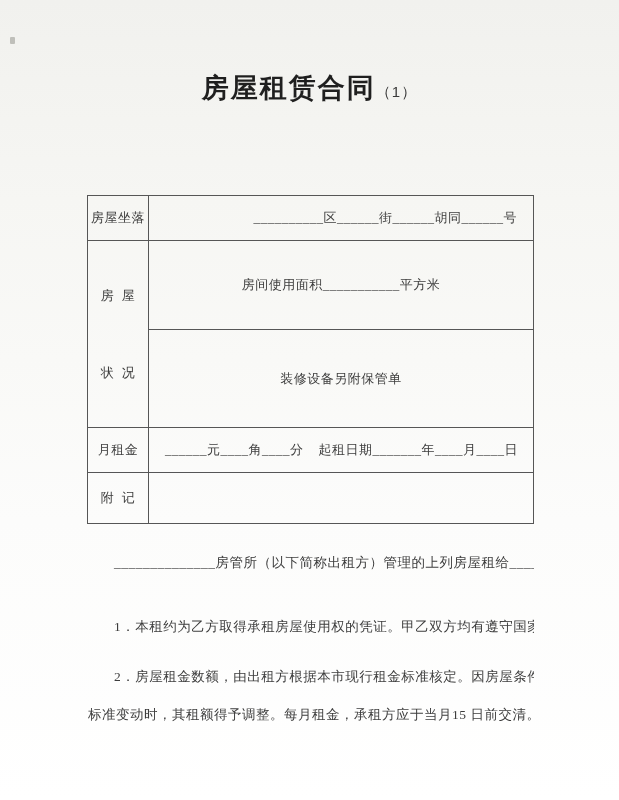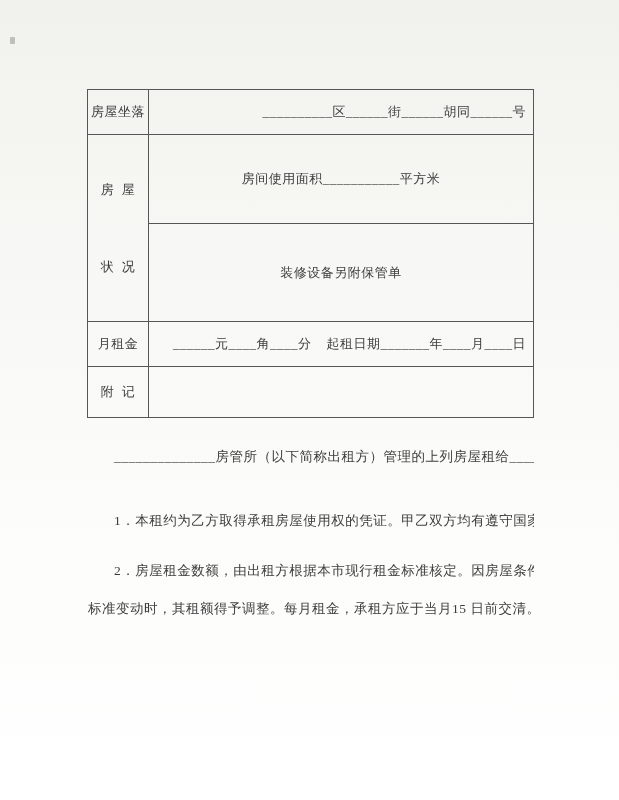"房屋租赁合同（1）" div.title-block { html: none -> <div><span>房屋租赁合同</span><span>（1）</span></div> }
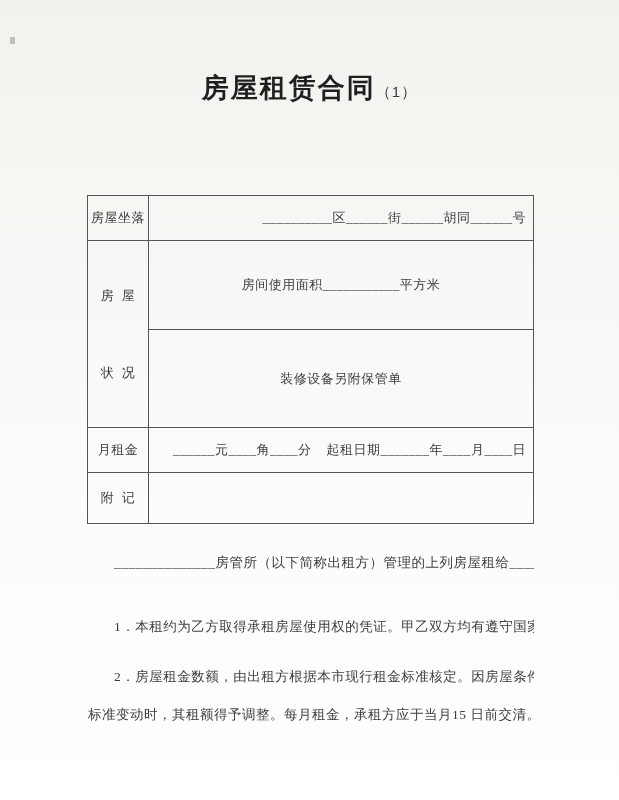"__________区______街______胡同______号" .val { padding: 0 7px -> 0 16px }
